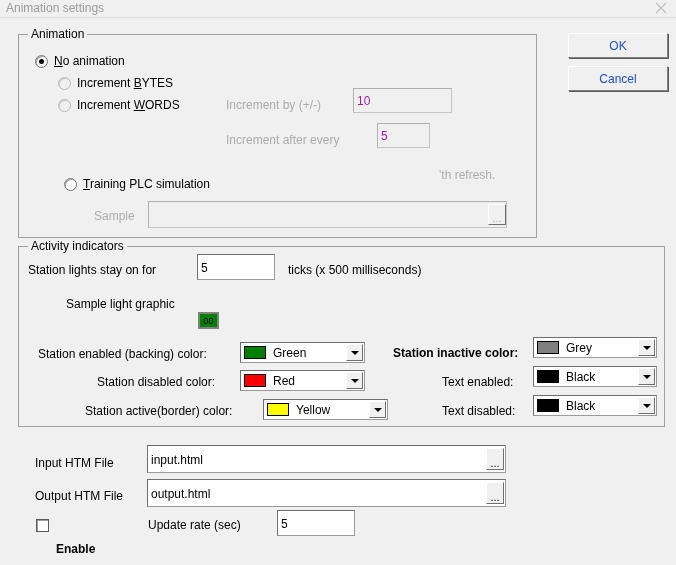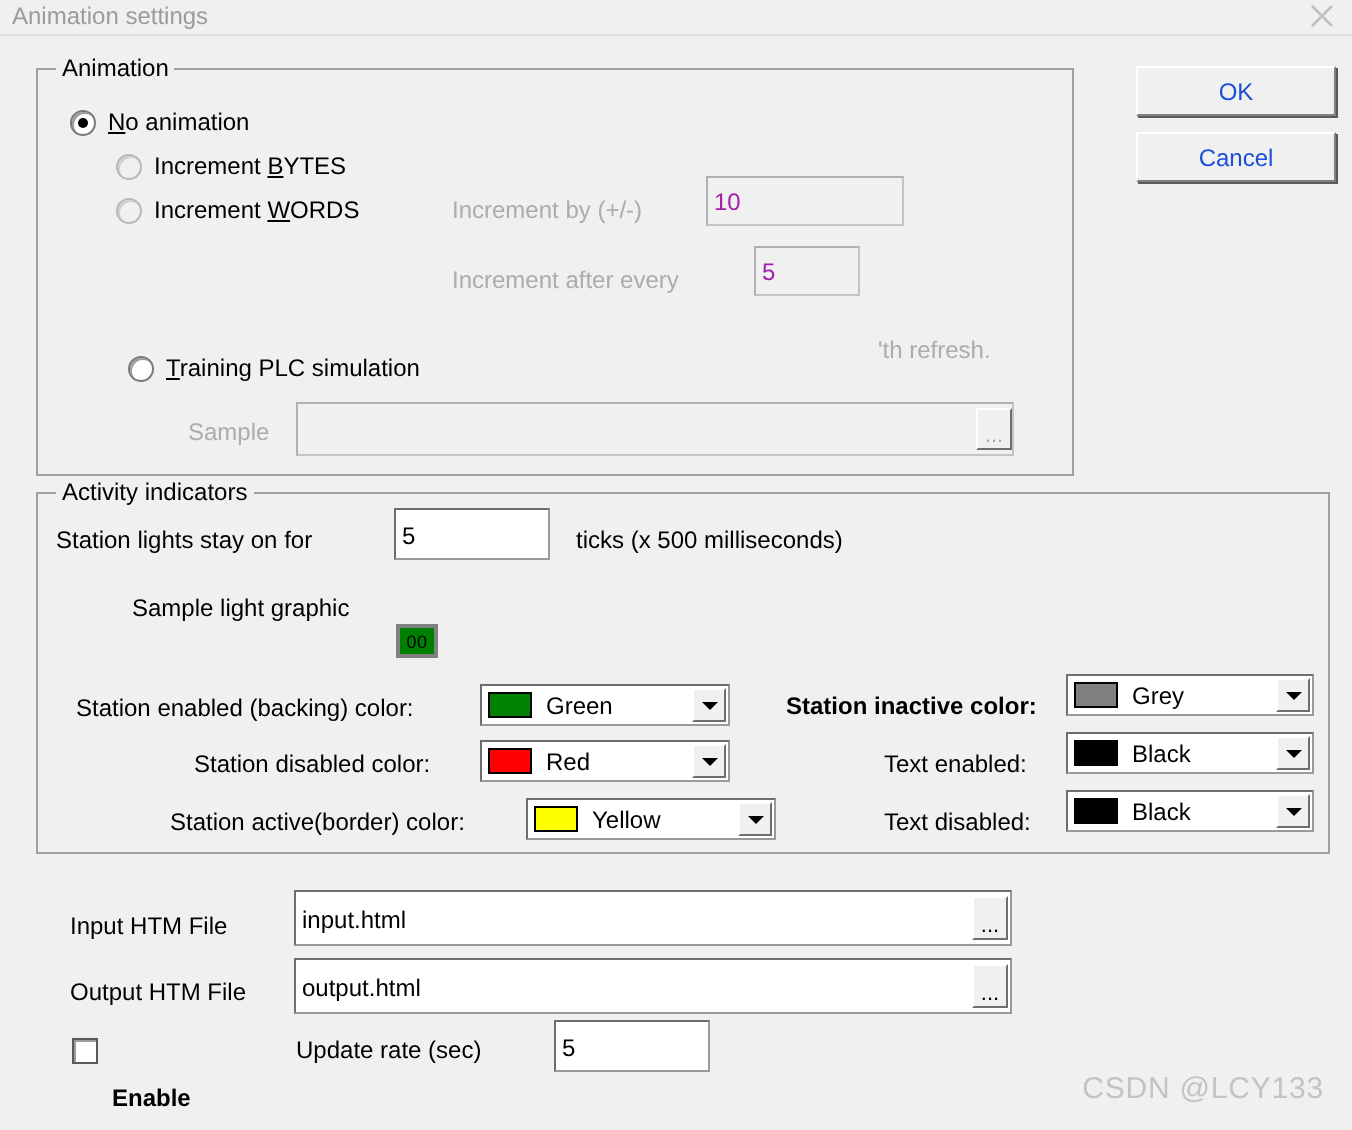"CSDN @LCY133" span.watermark { html: <span>CSDN @LCY133</span> -> none }
